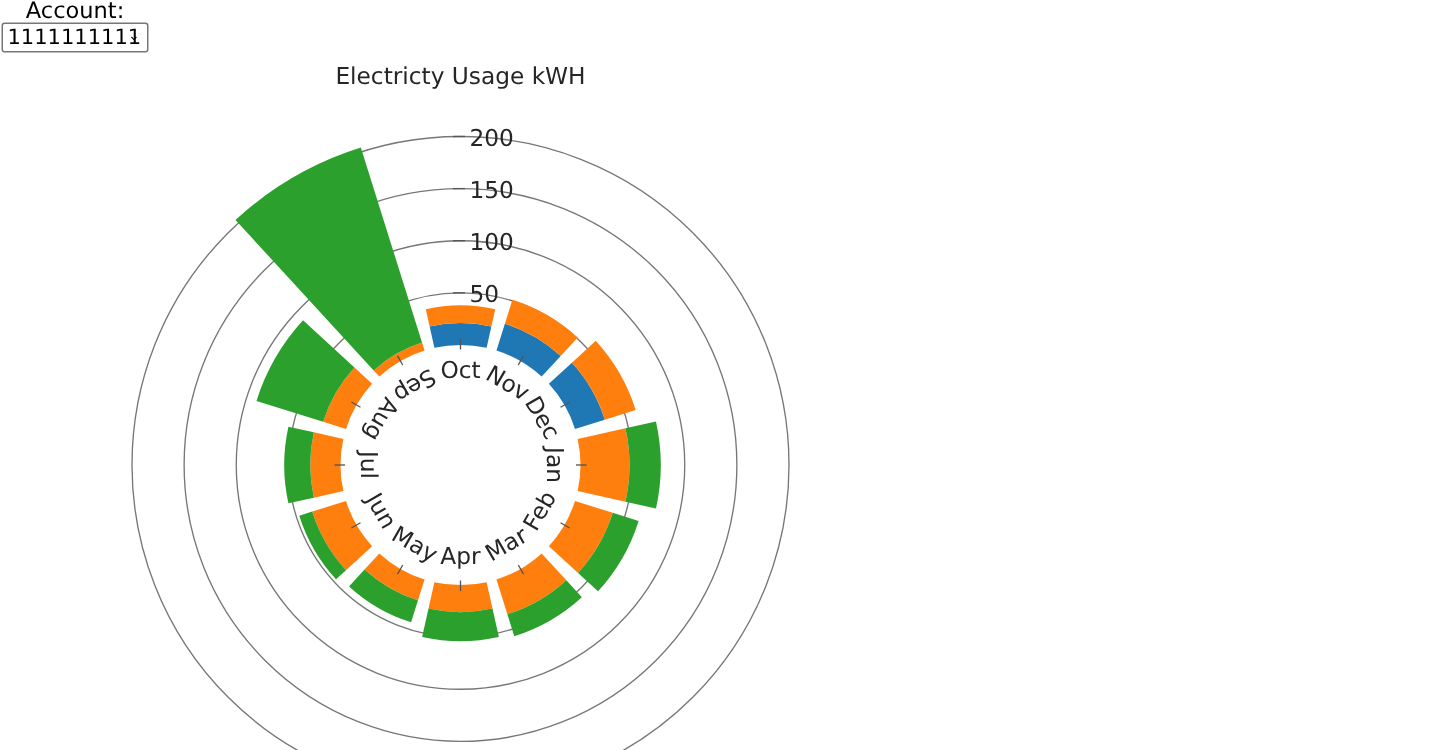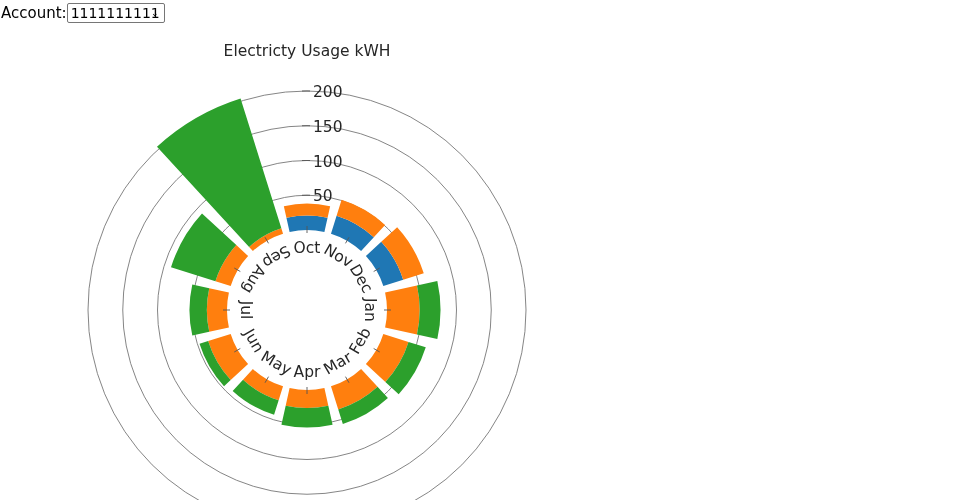"Account:" #account-bar { flex-direction: none -> column }
